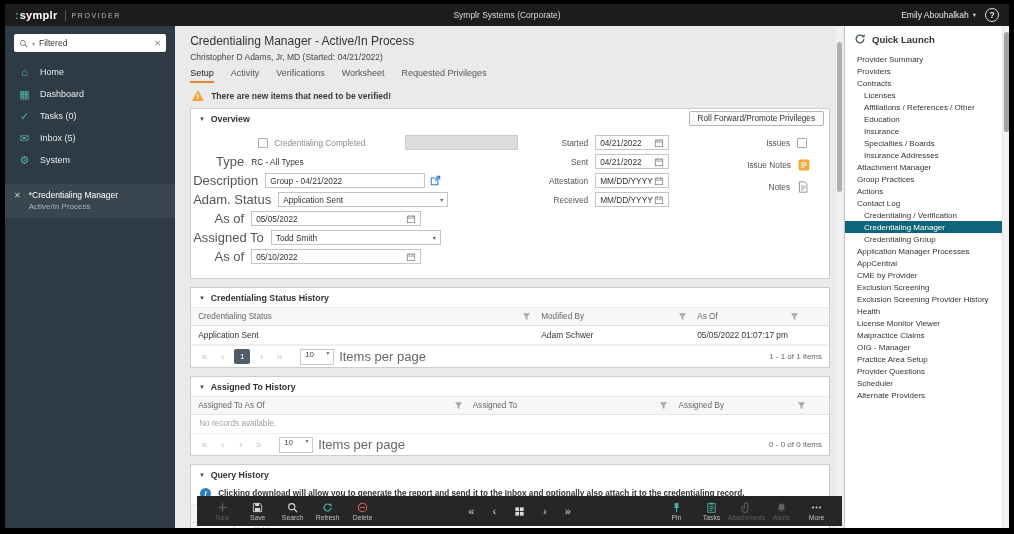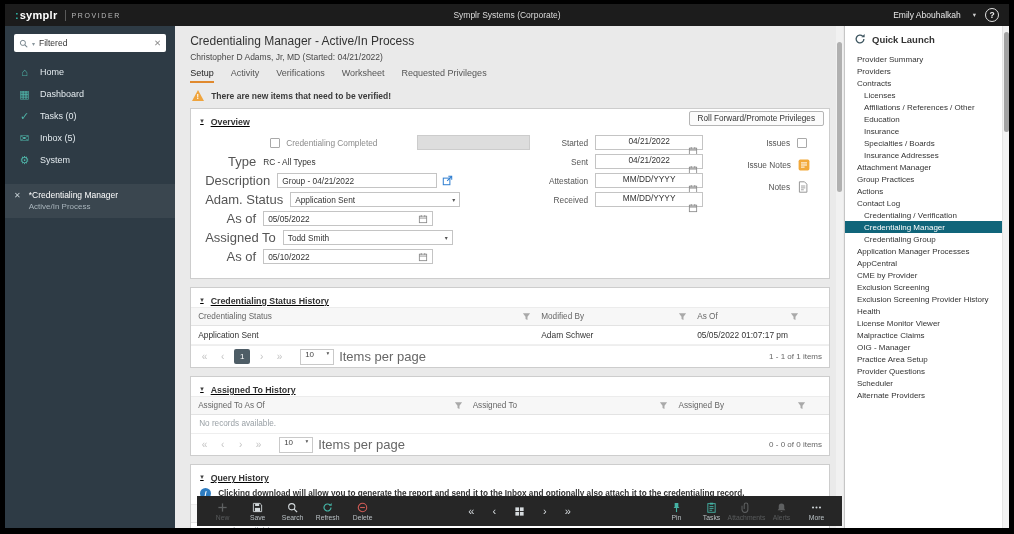"Emily Abouhalkah" .user-menu { gap: 12px -> 4px }
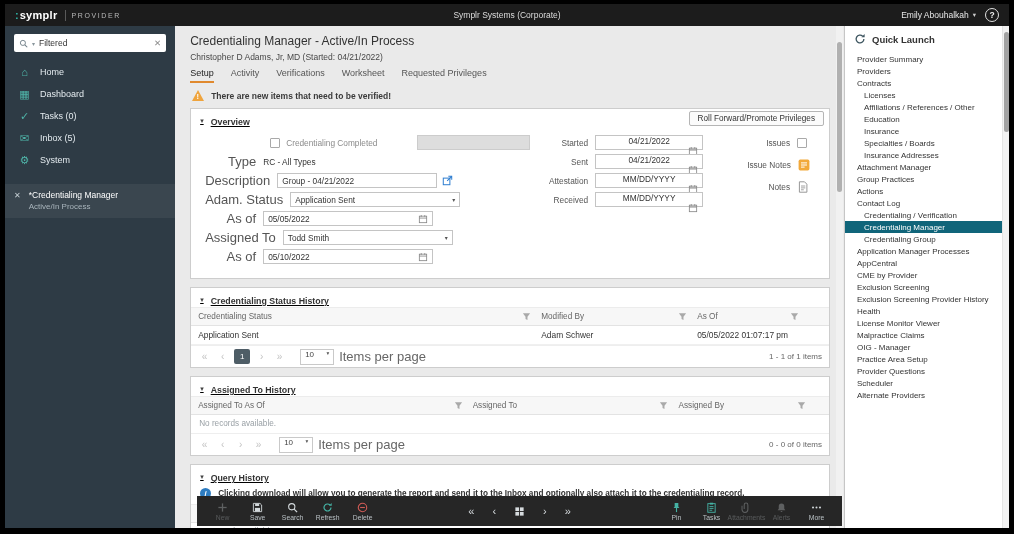"Overview" .card-header { align-items: flex-start -> center; text-decoration: underline -> none }
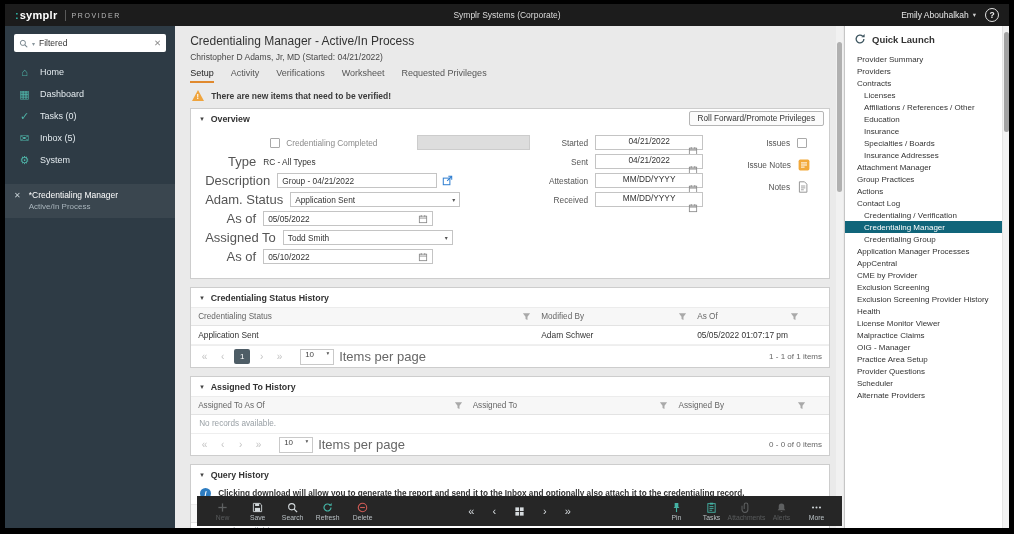"Credentialing Completed" .ov-left { left: 14px -> 2px }
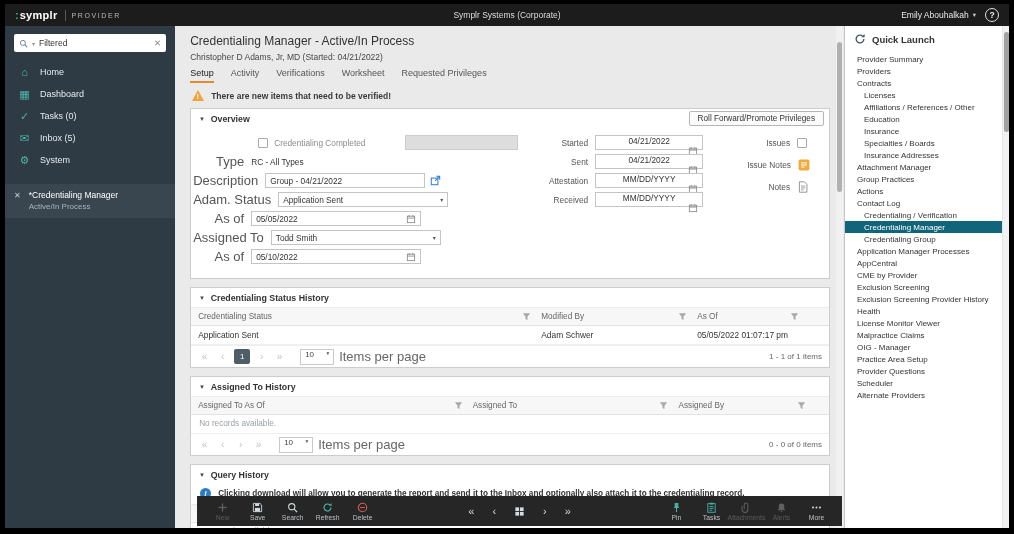"04/21/2022" .mid-ctrl { flex-direction: column -> none; width: 108px -> 74px }
